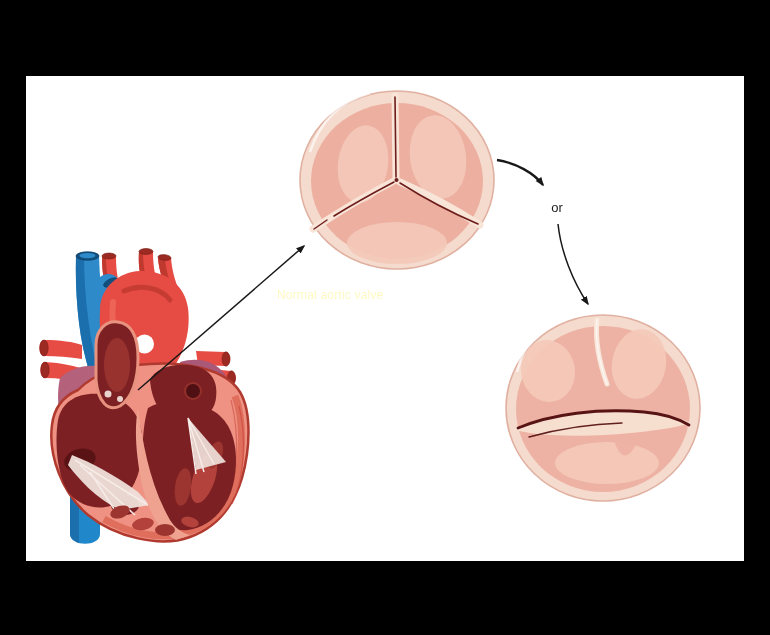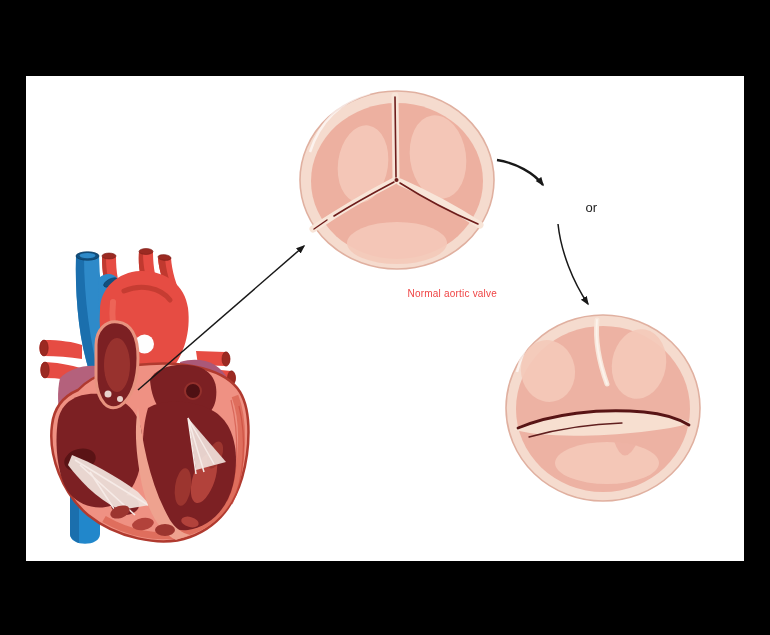"or" .lbl-or { text-align: right -> center }
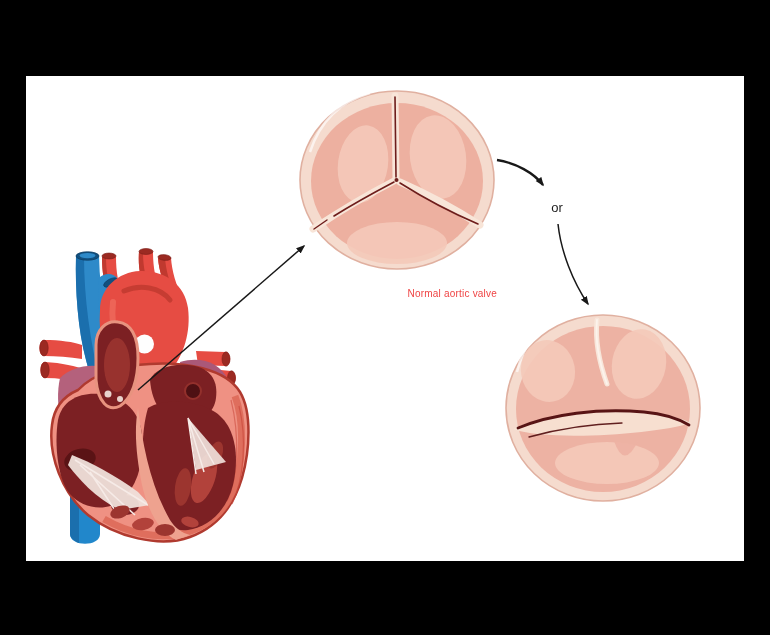"Normal aortic valve" .lbl { color: #ef4444 -> #fef9c3; font-size: 10px -> 12px; text-align: right -> left }
